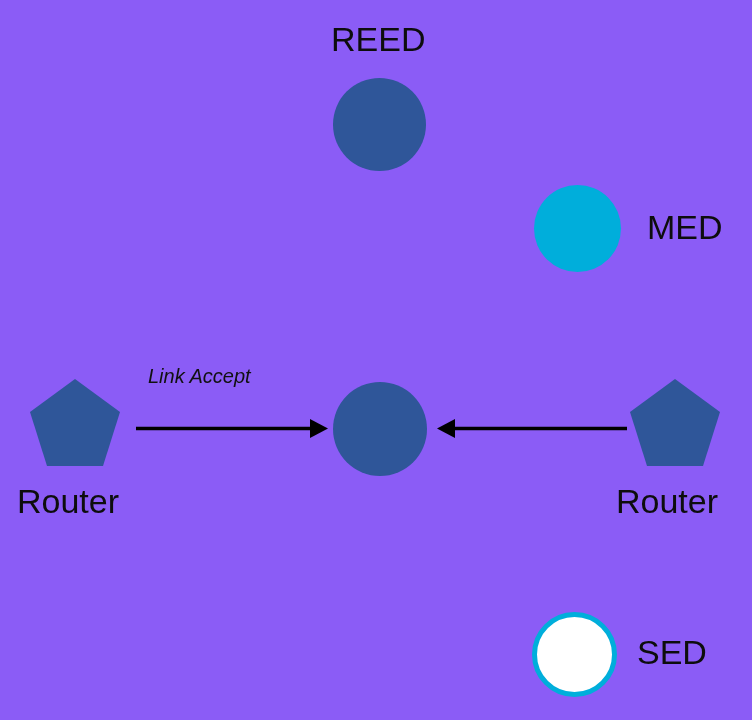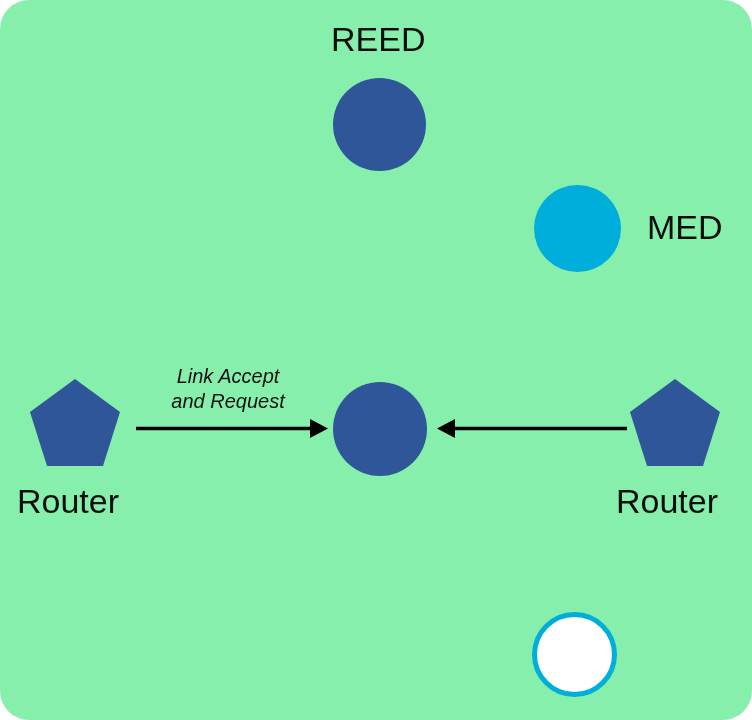"REED" #canvas { background: #86efac -> #8b5cf6; border-radius: 29px -> none }
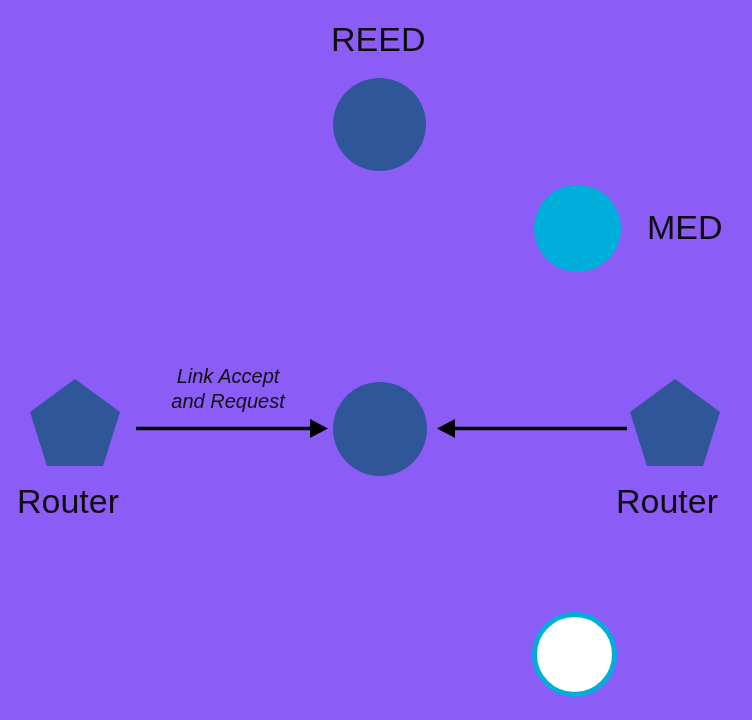"Link Accept" .edge-label { text-align: center -> left }
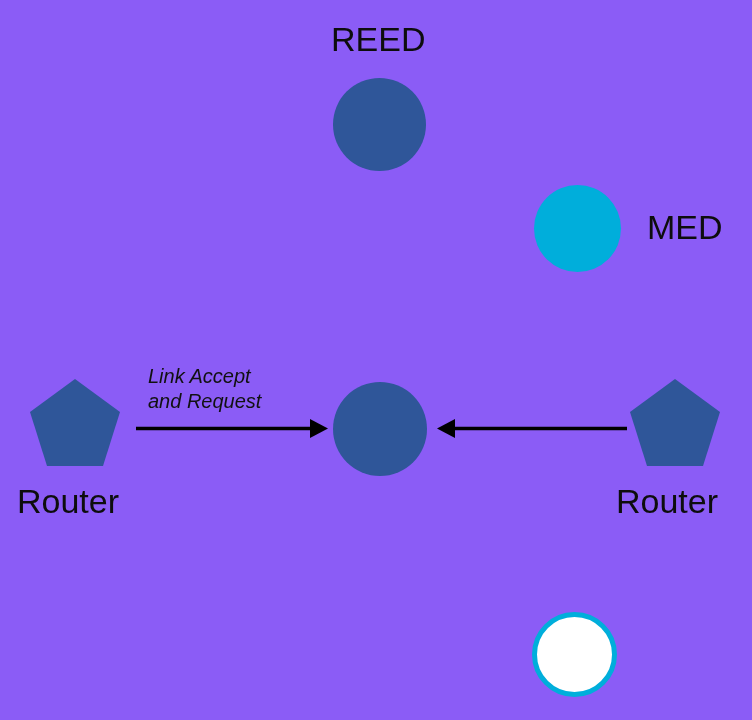"and Request" span { html: <span>and Request</span> -> none }
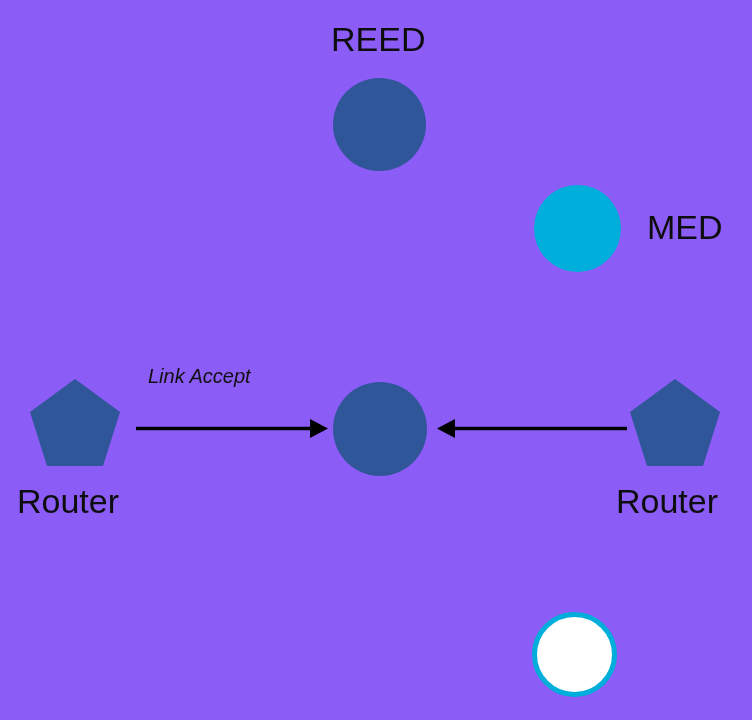"SED" div.node-label { html: none -> <div>SED</div> }
